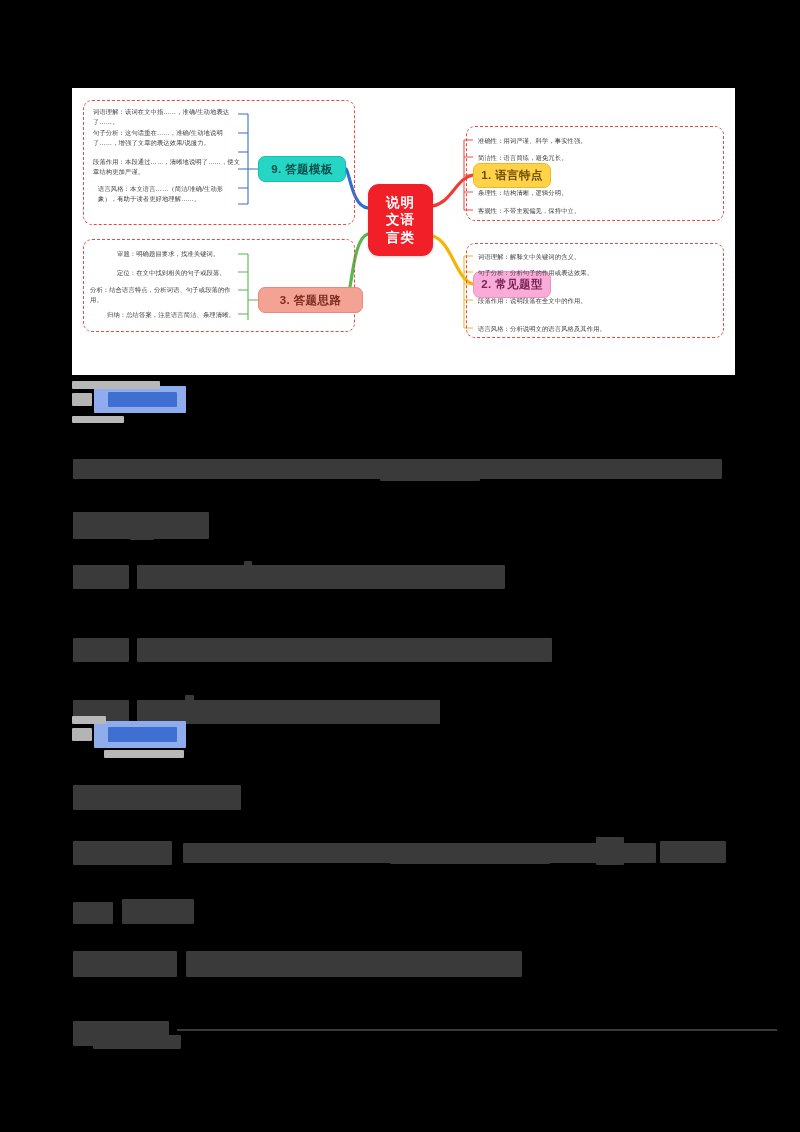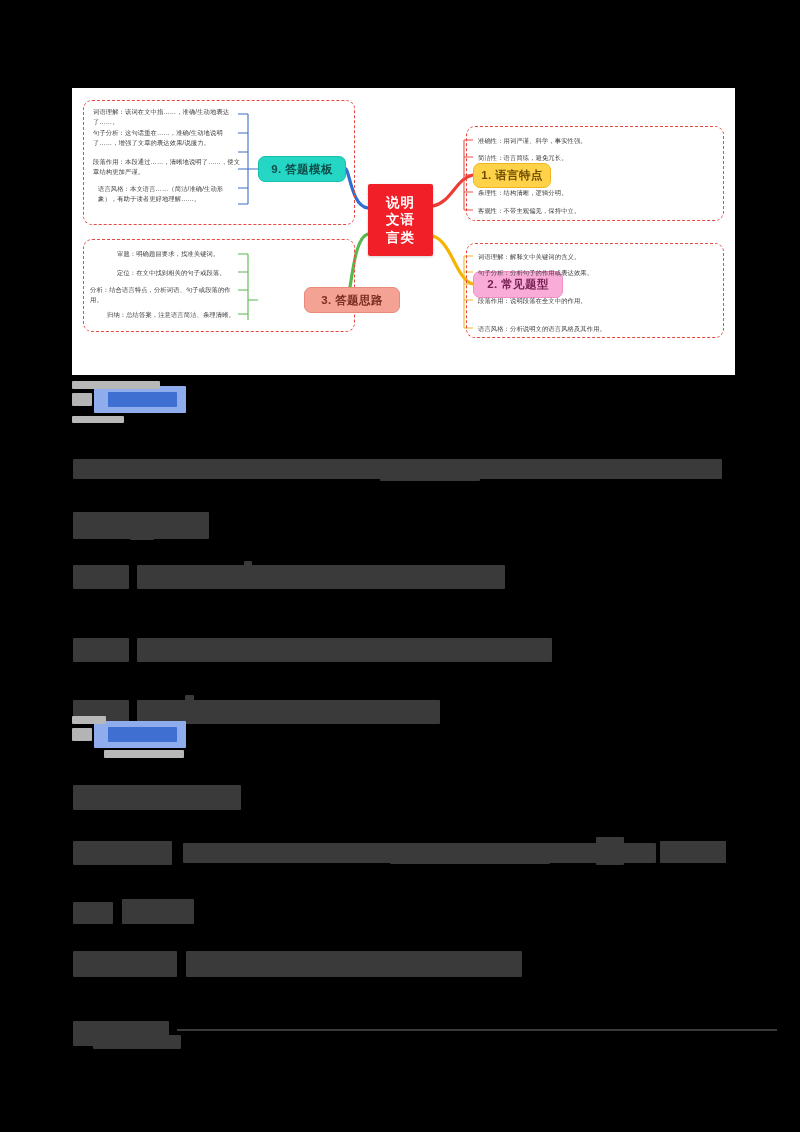"说明" .center-node { border-radius: 2px -> 11px }
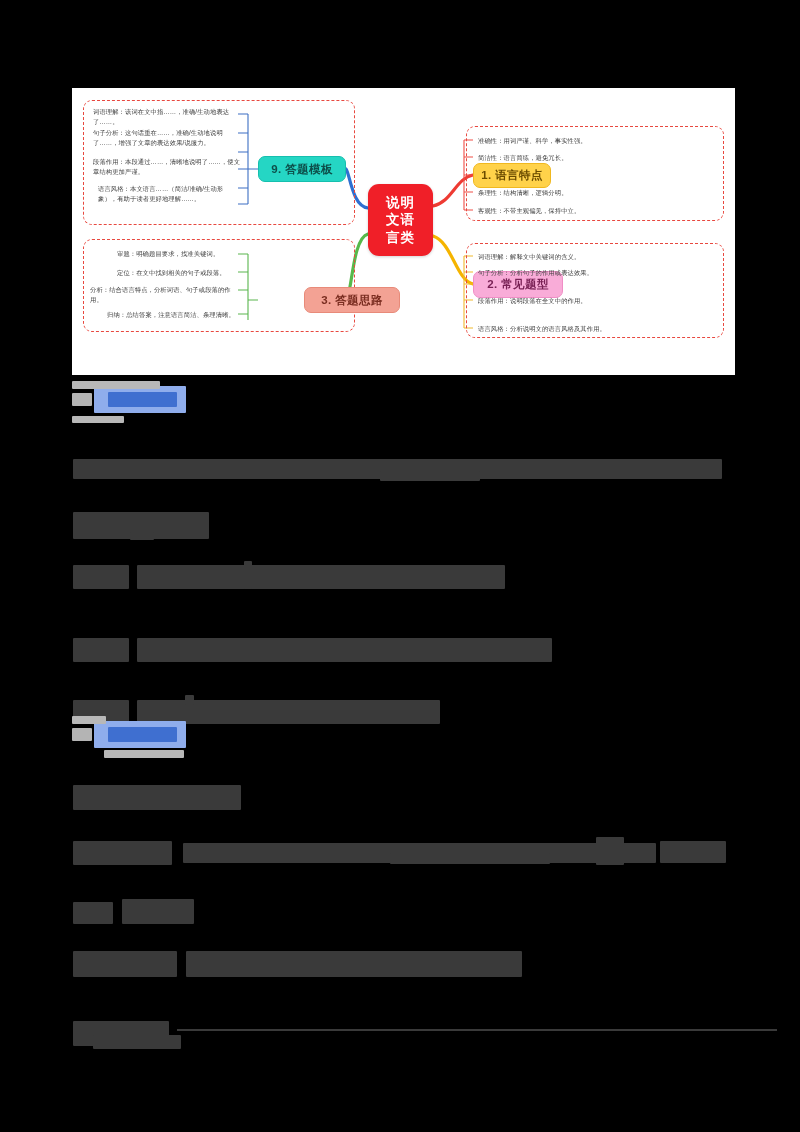"2. 常见题型" #node-types { width: 90px -> 78px }
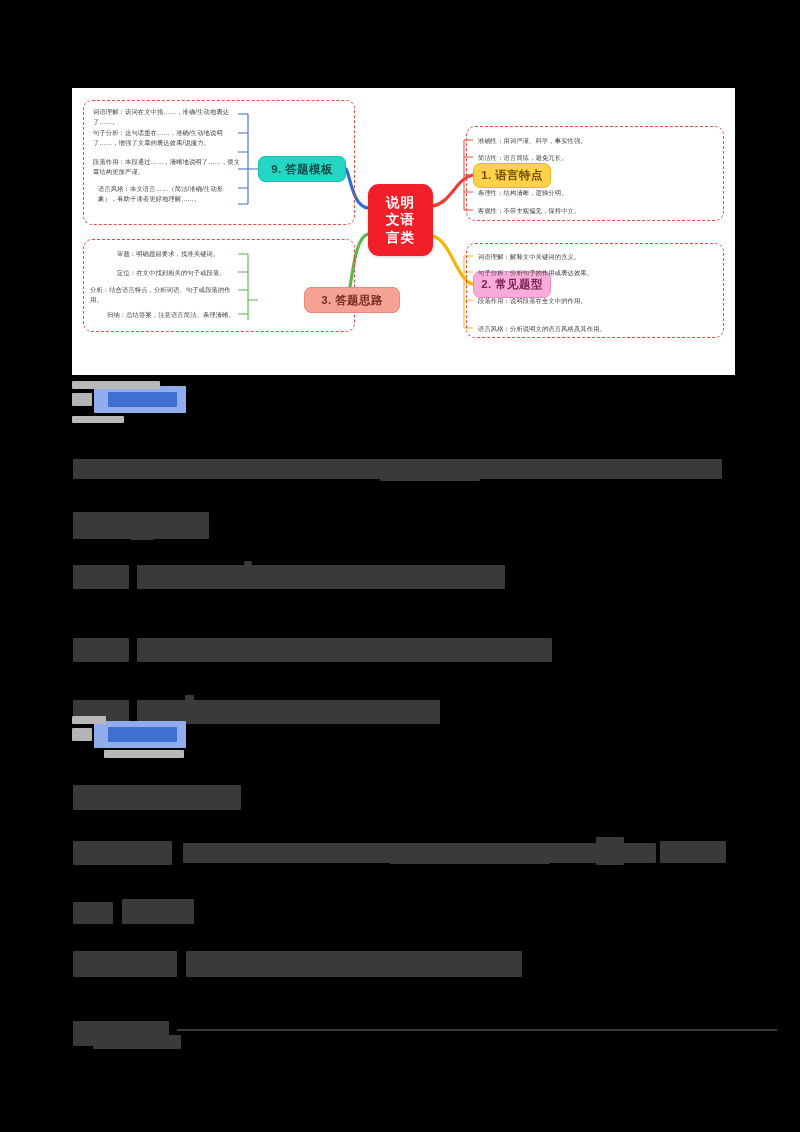"3. 答题思路" #node-ideas { margin-left: 46px -> none; width: 96px -> 105px }
